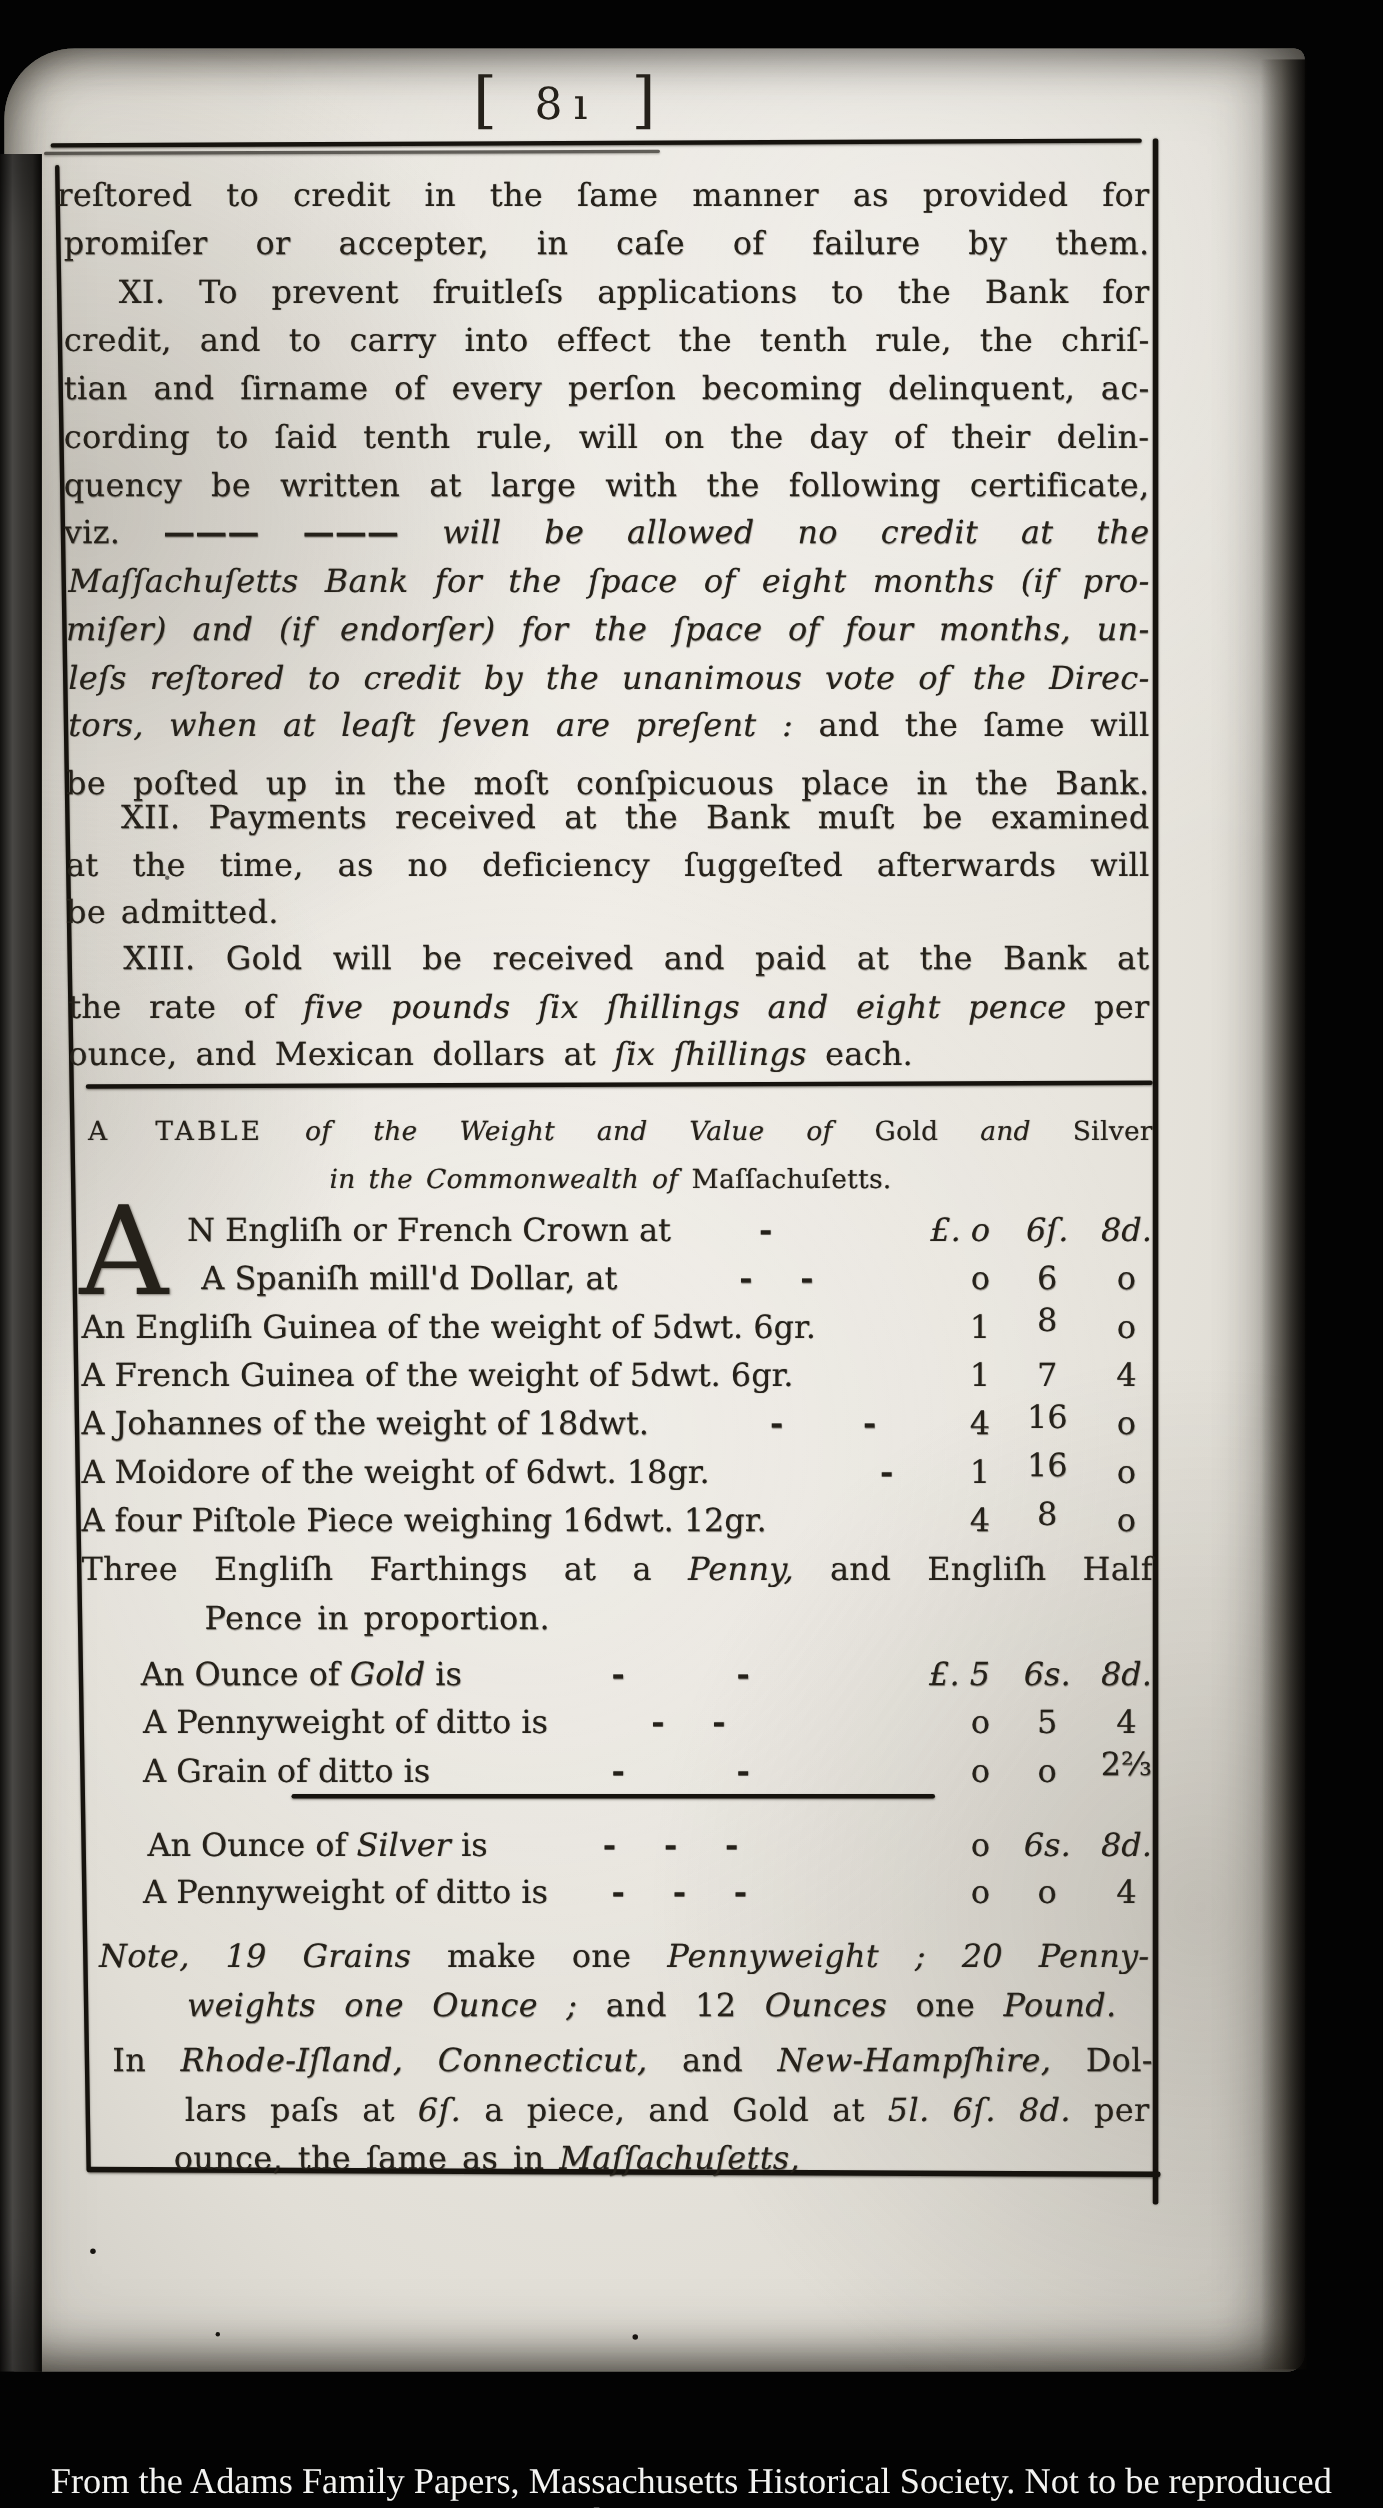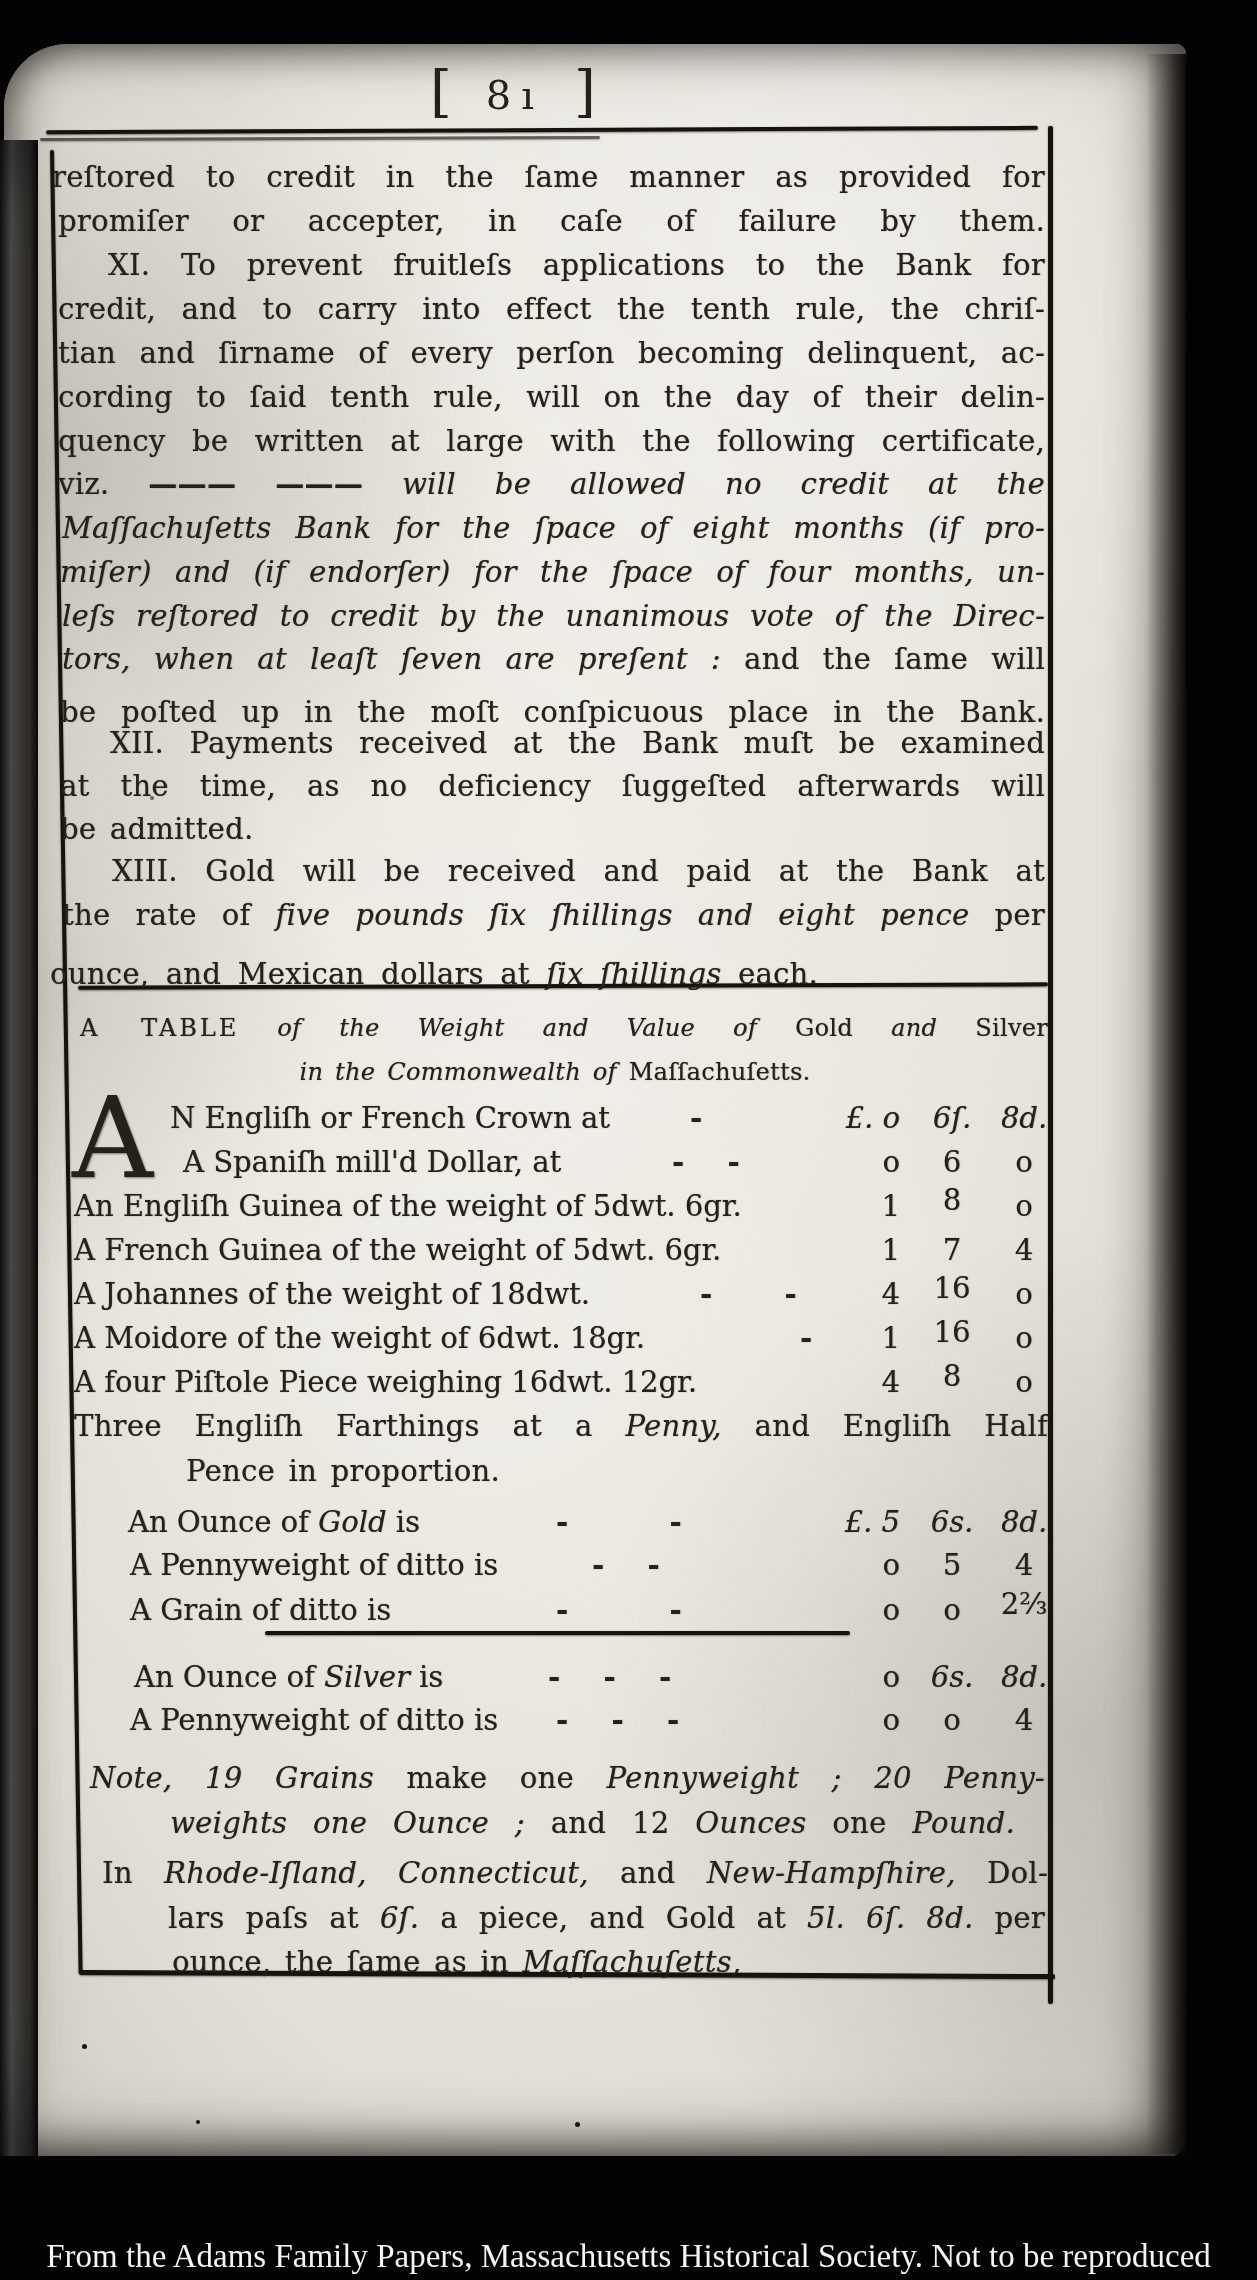"ounce, and Mexican dollars at" div.ln { left: 50px -> 62px; margin-top: 16px -> none }
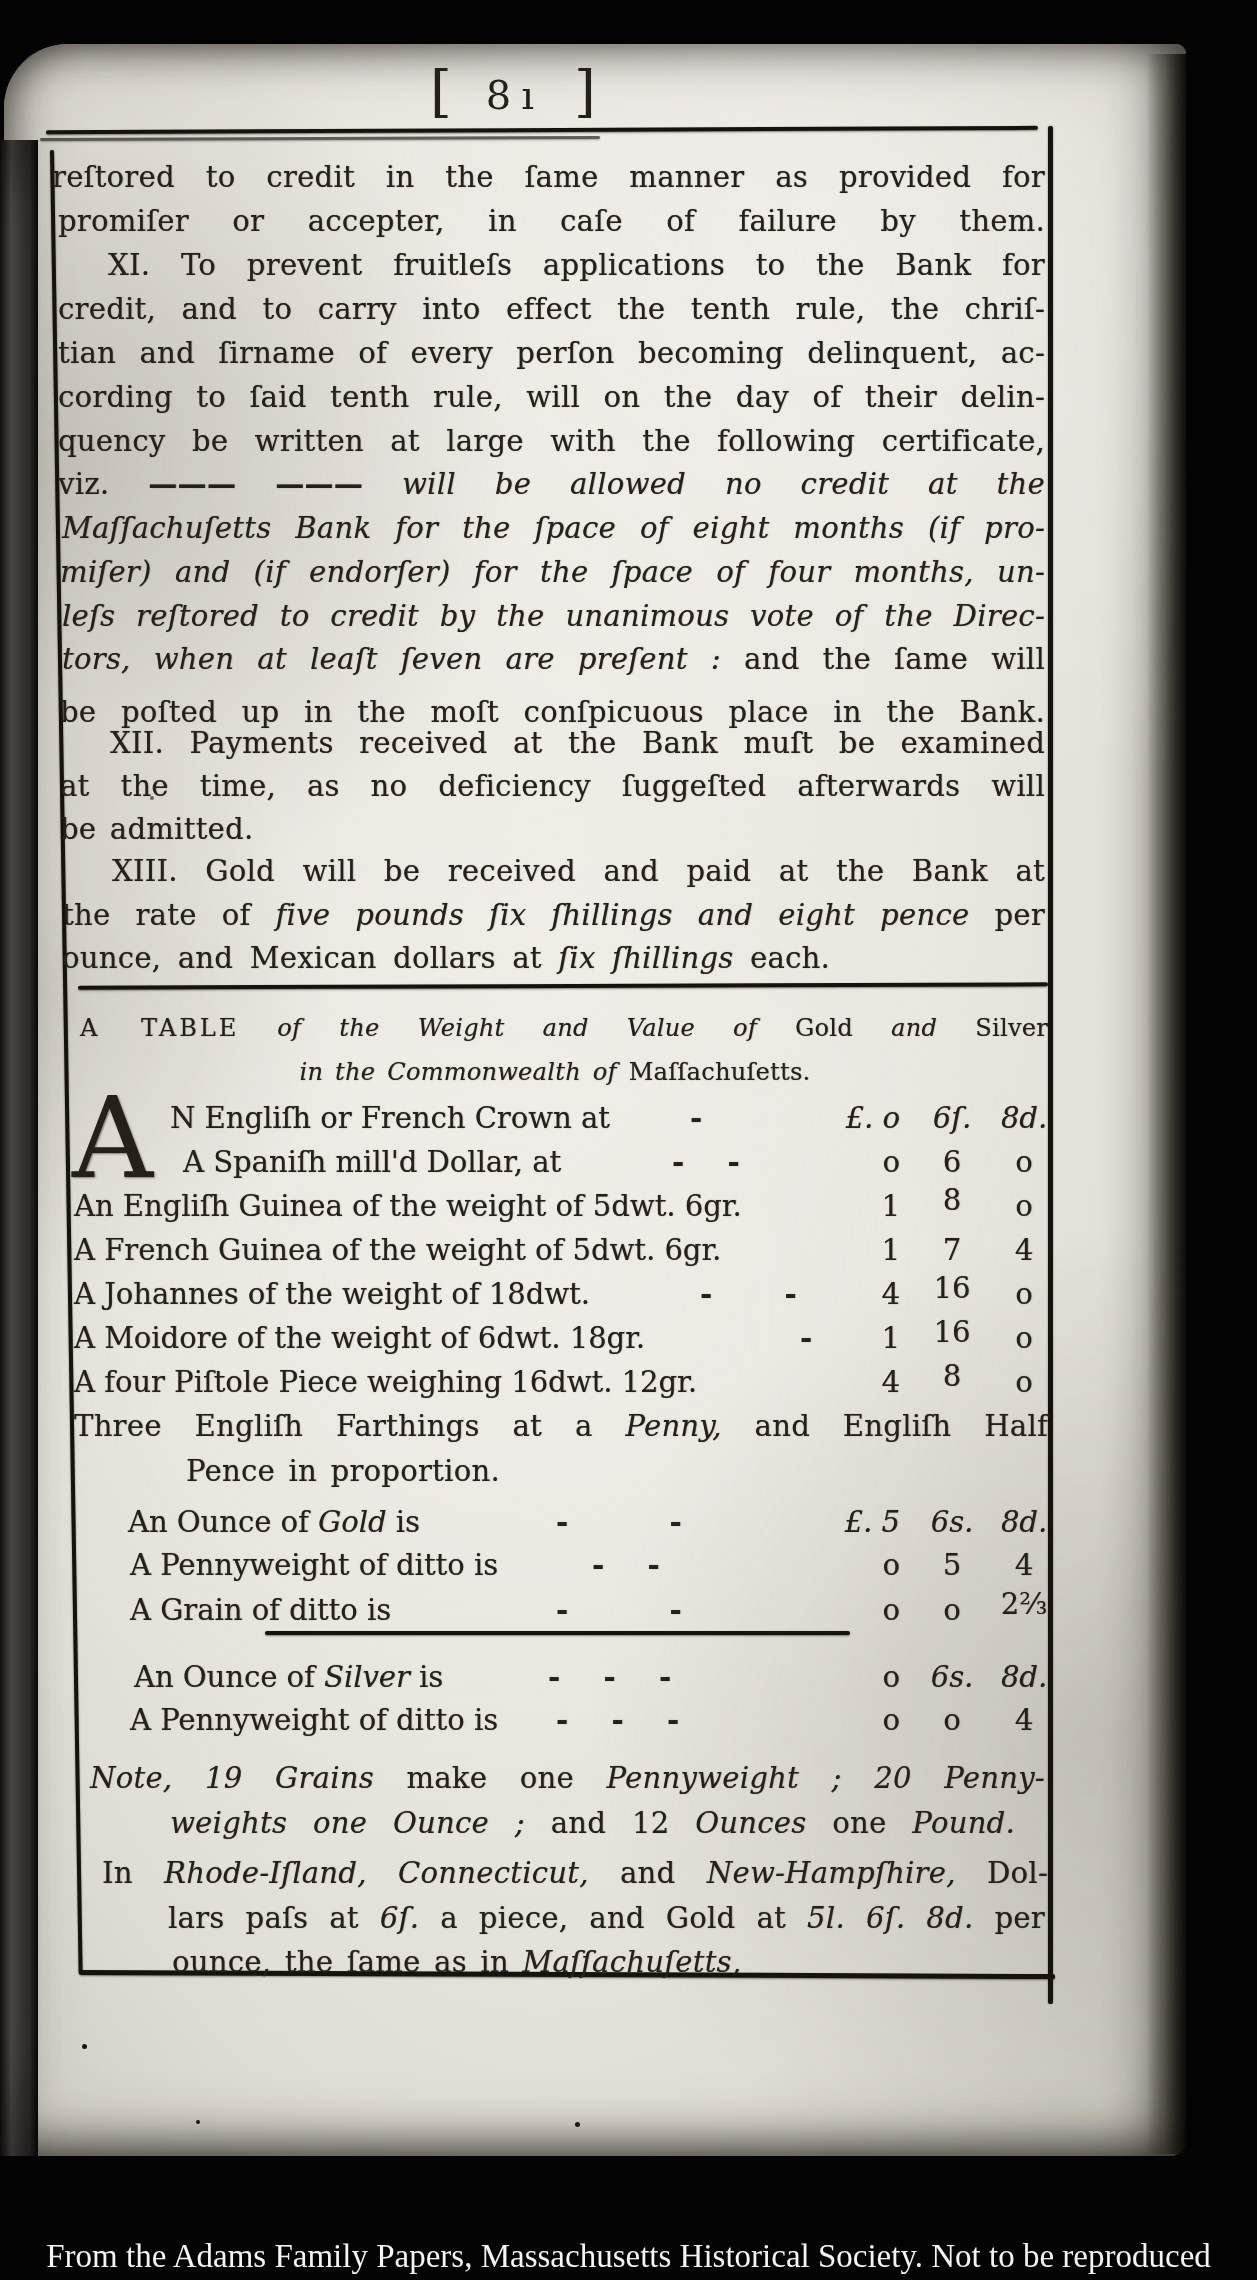"ounce, the ſame as in" div.ln { left: 172px -> 158px }
